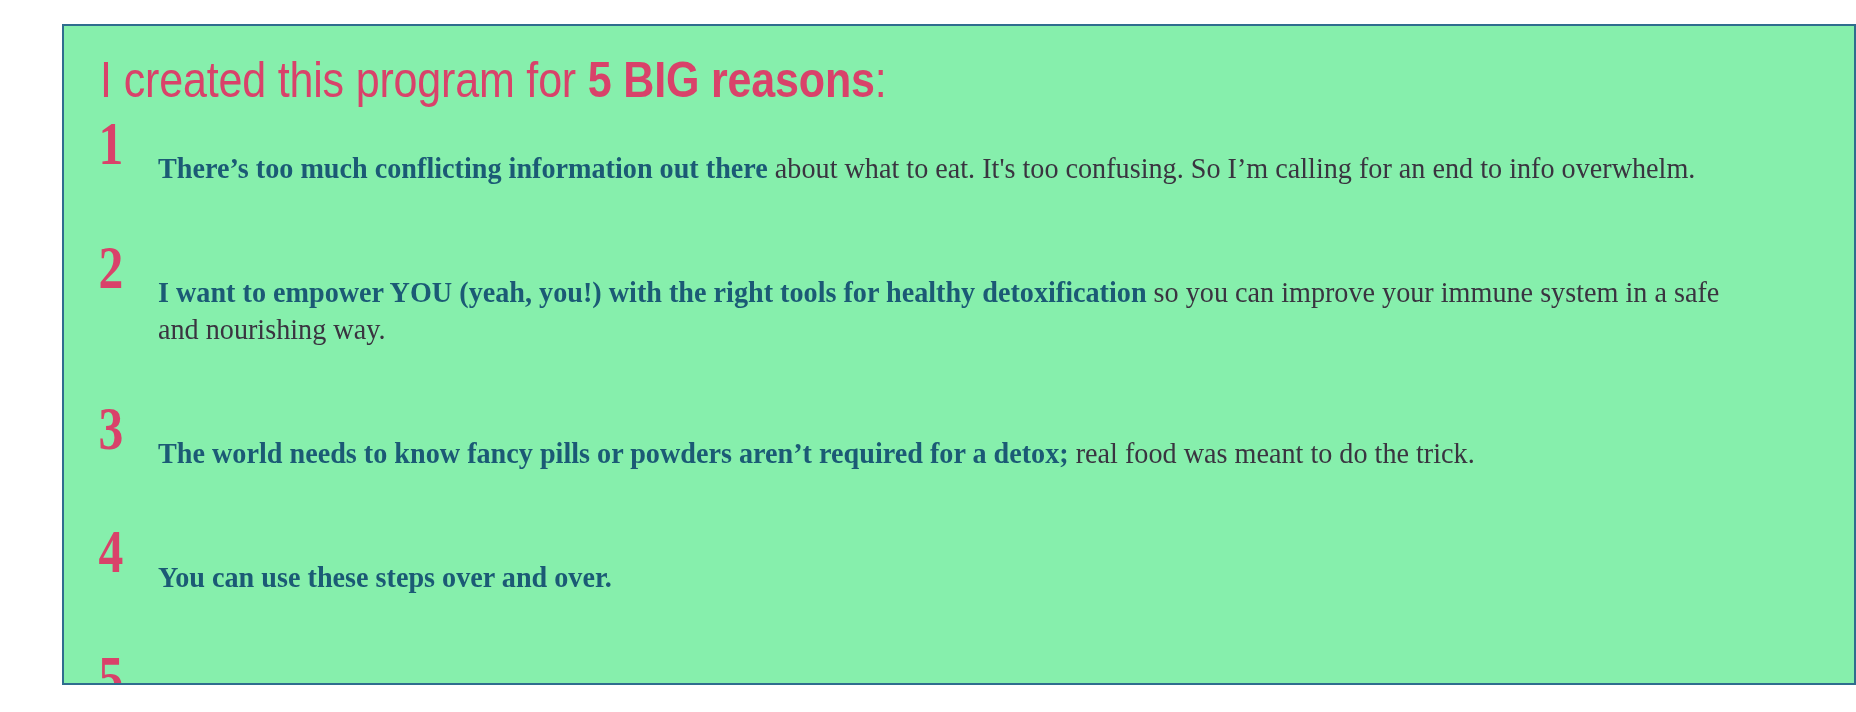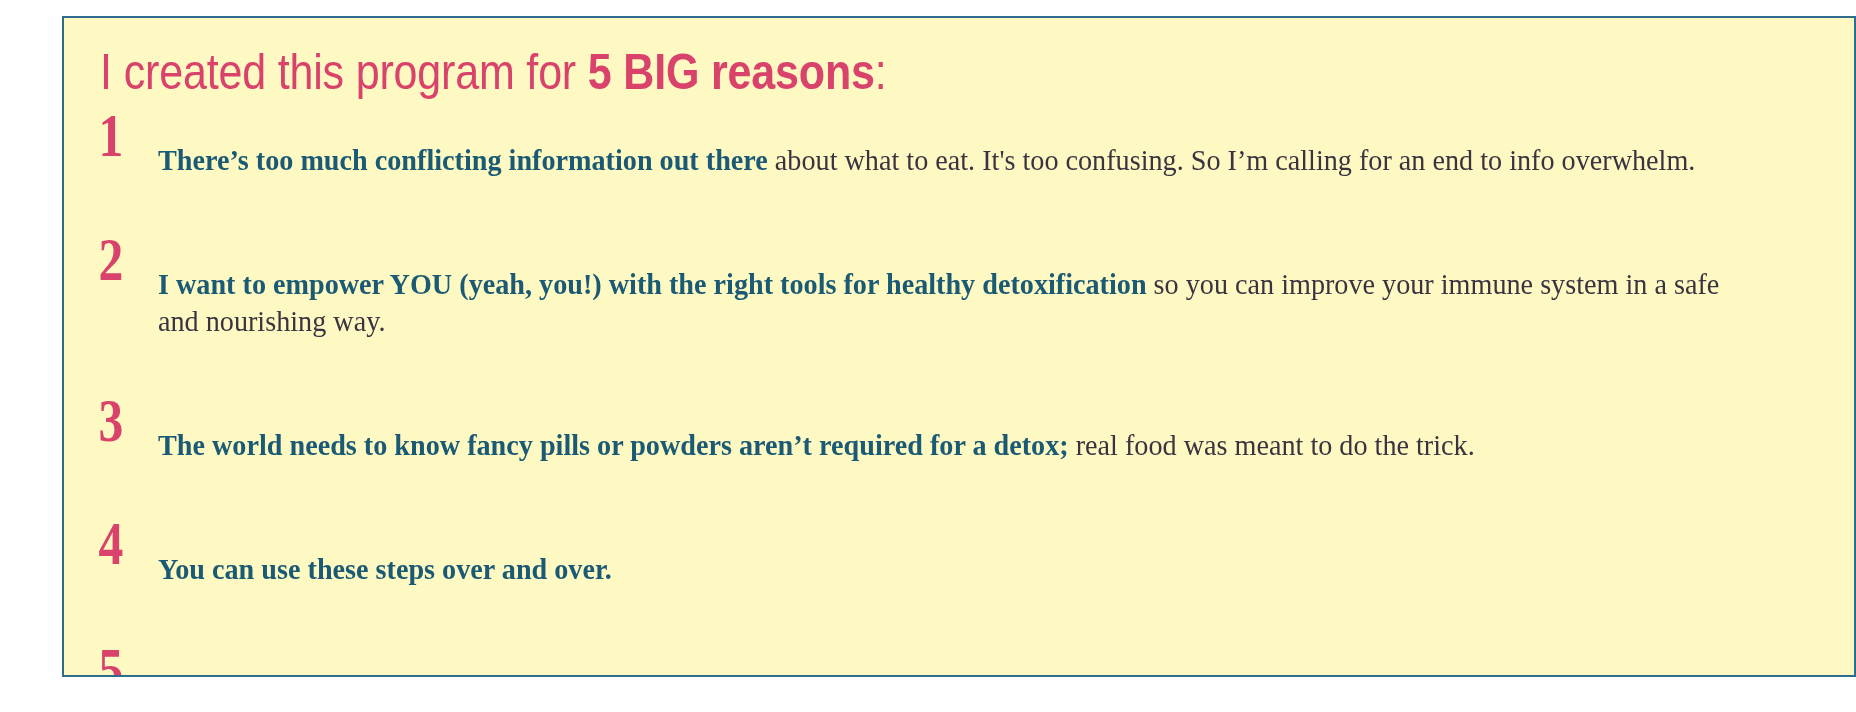"I created this program for" #card { background: #fef9c3 -> #86efac; top: 16px -> 24px }
